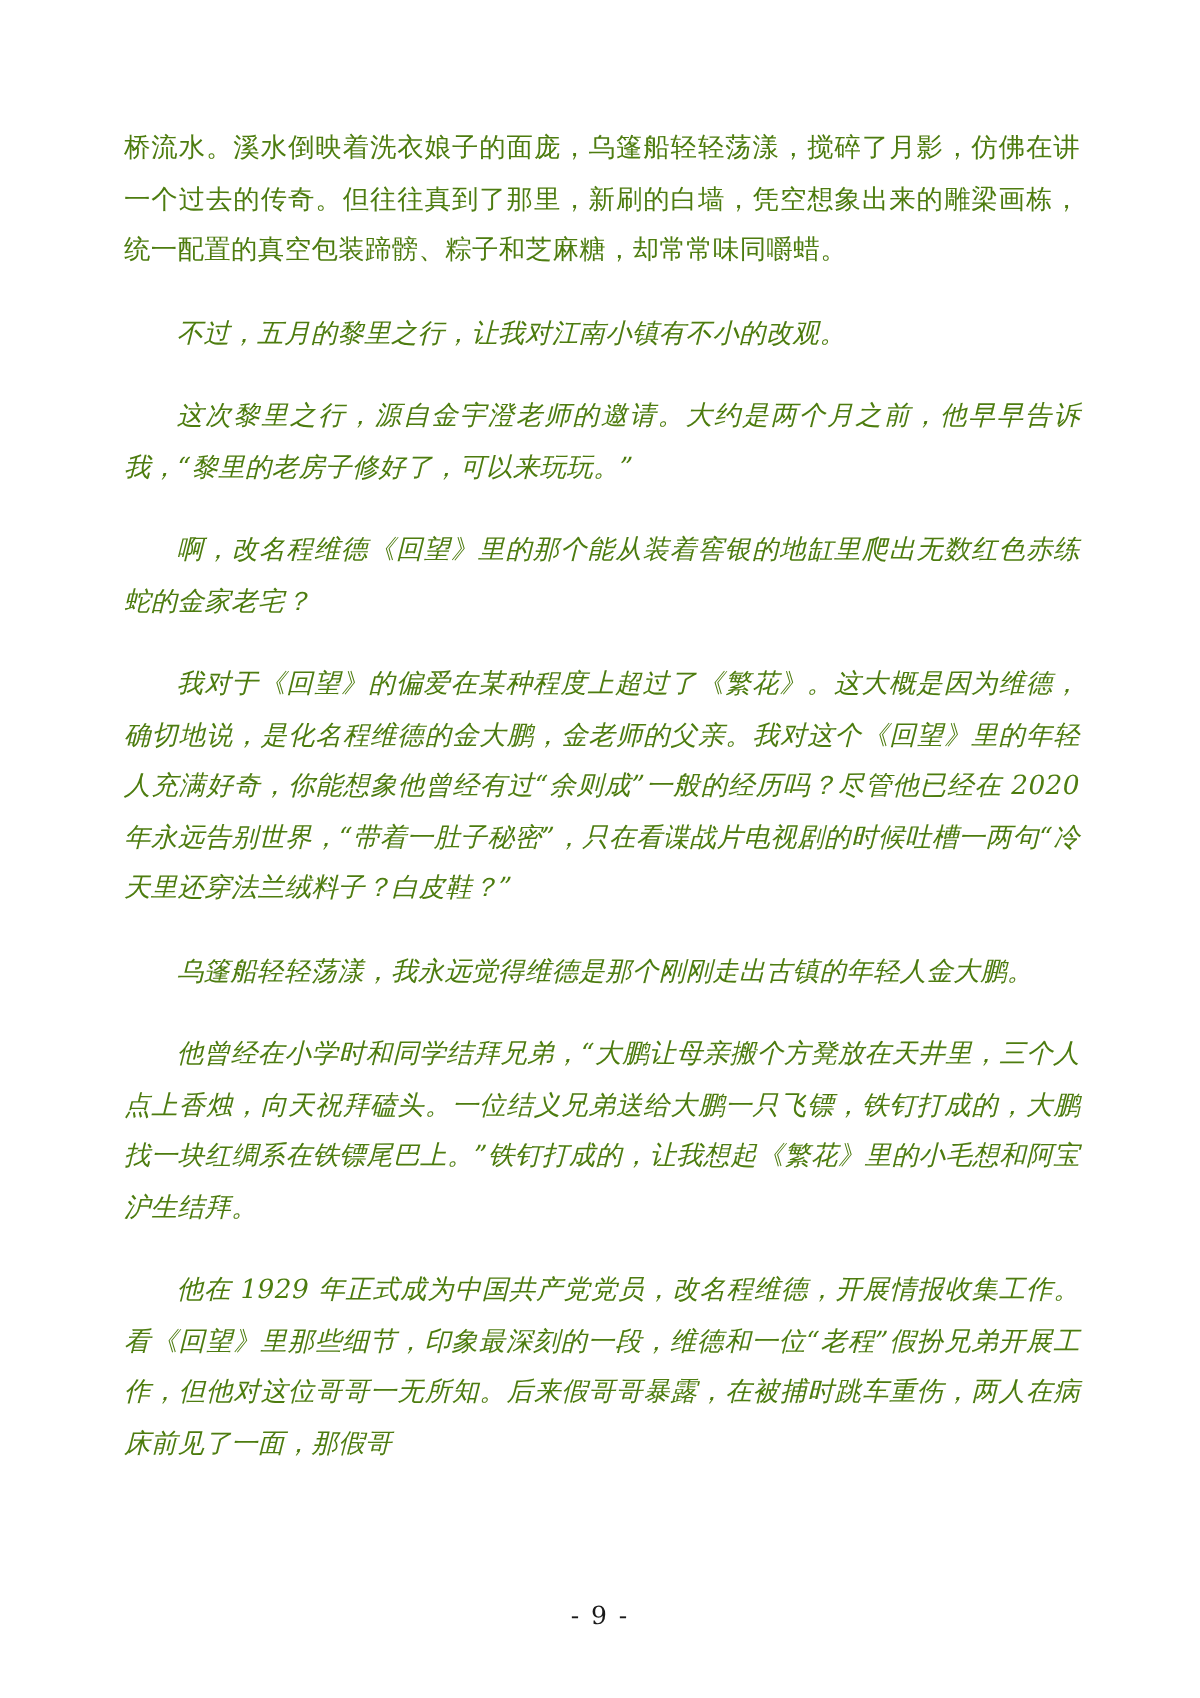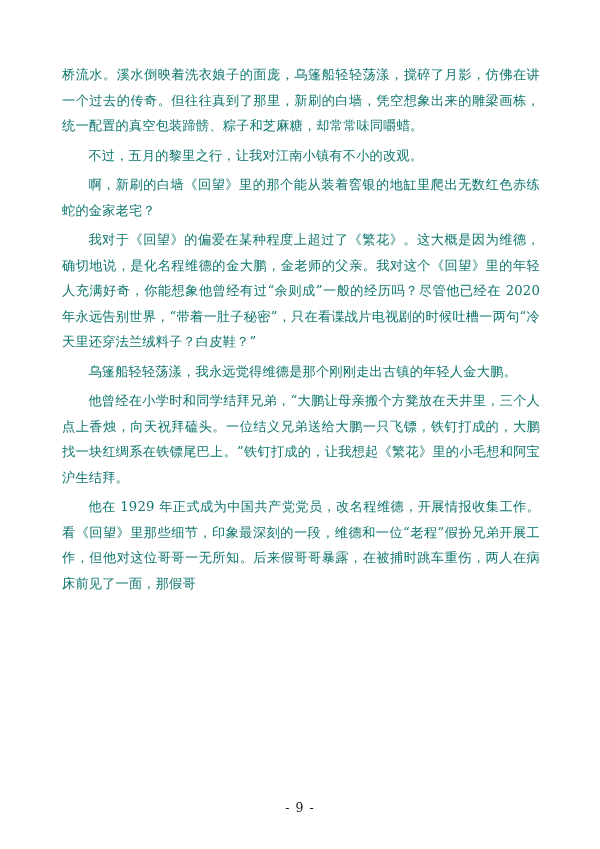"桥流水。溪水倒映着洗衣娘子的面庞，乌篷船轻轻荡漾，搅碎了月影，仿佛在讲一个过去的" .content { color: #0f766e -> #4d7c0f }
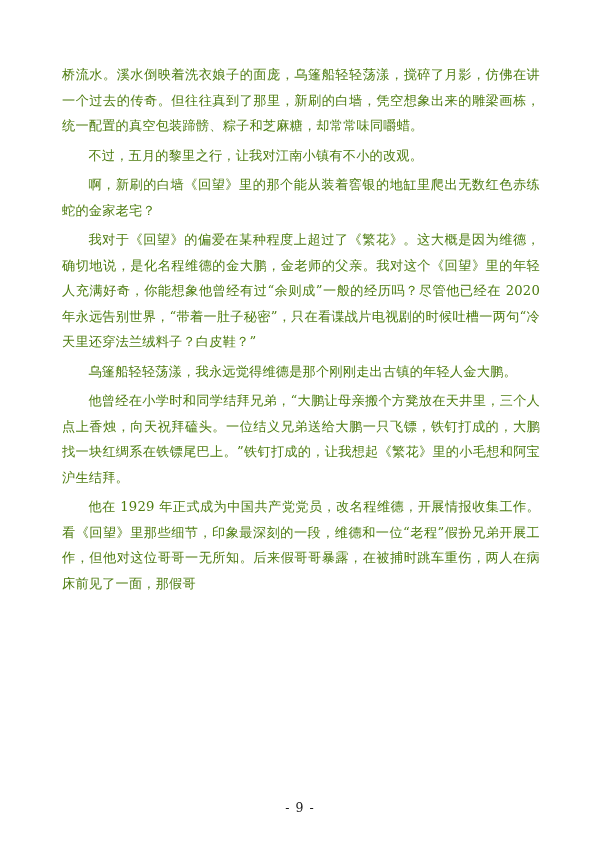"不过，五月的黎里之行，让我对江南小镇有不小的改观。" .para + .para { font-style: none -> italic; margin-top: 4px -> 16px }
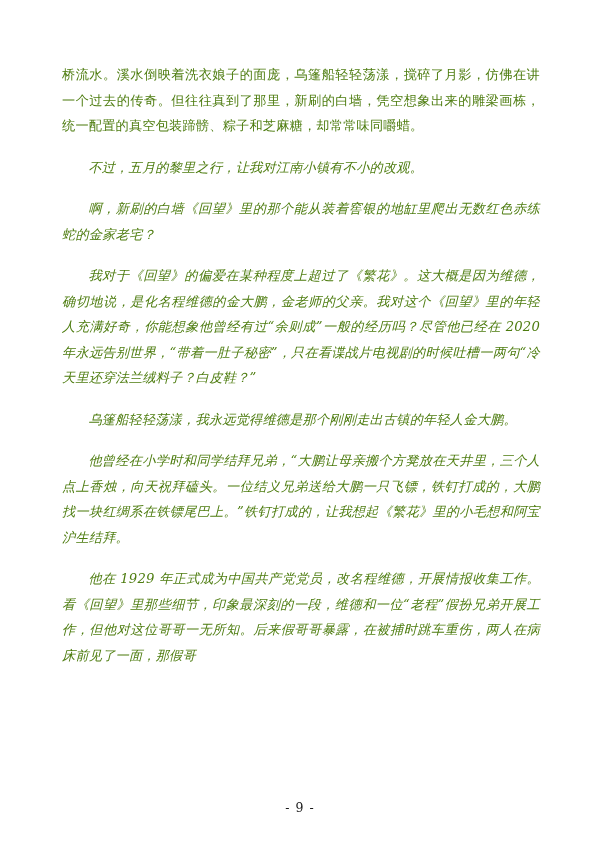"这次黎里之行，源自金宇澄老师的邀请。大约是两个月之前，他早早告诉我，“黎里的老房" p.para { html: none -> <p>这次黎里之行，源自金宇澄老师的邀请。大约是两个月之前，他早早告诉我，“黎里的老房子修好了，可以来玩玩。”</p> }
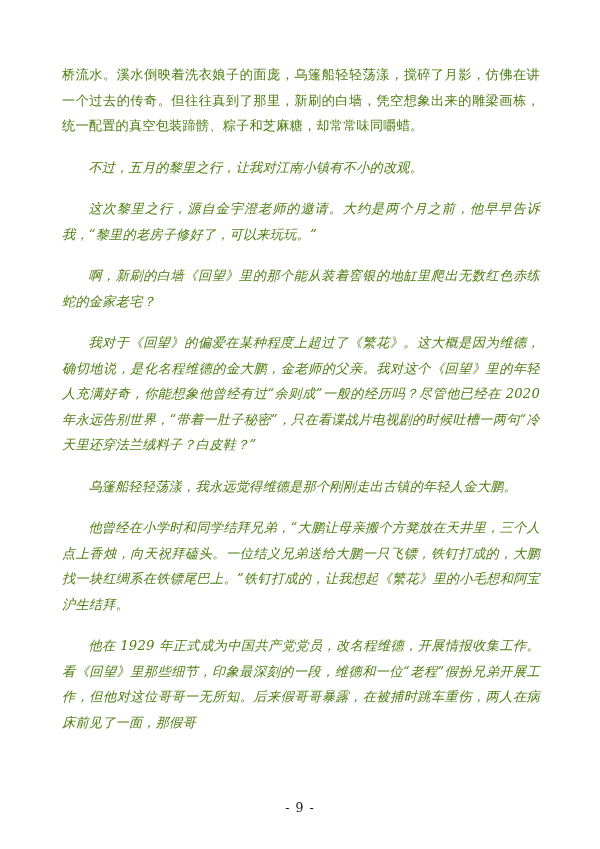"啊，新刷的白墙《回望》里的那个能从装着窖银的地缸里爬出无数红色赤练蛇的金家老宅？" p.para { text: 新刷的白墙 -> 改名程维德 }
